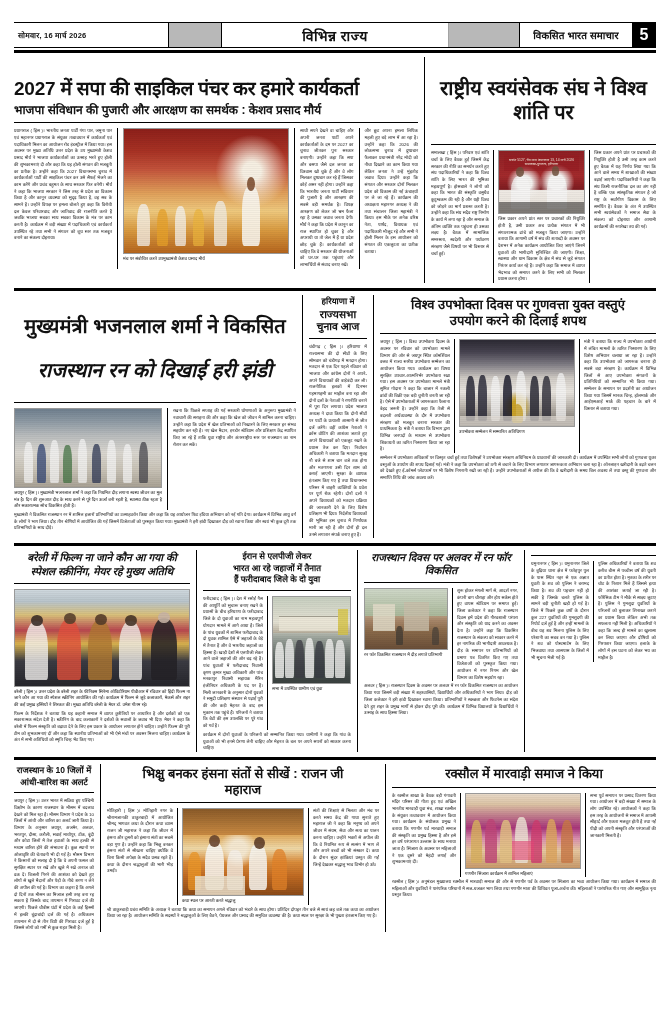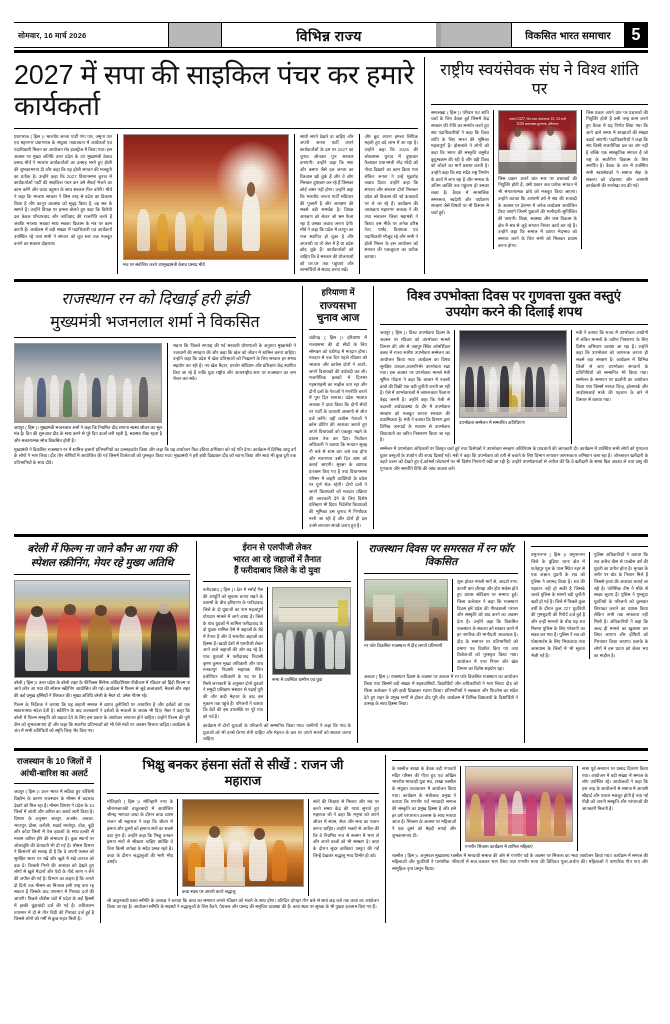"सोमवार, 16 मार्च 2026" .page { padding: 22px 22px 10px 14px -> 22px 14px 10px 14px }
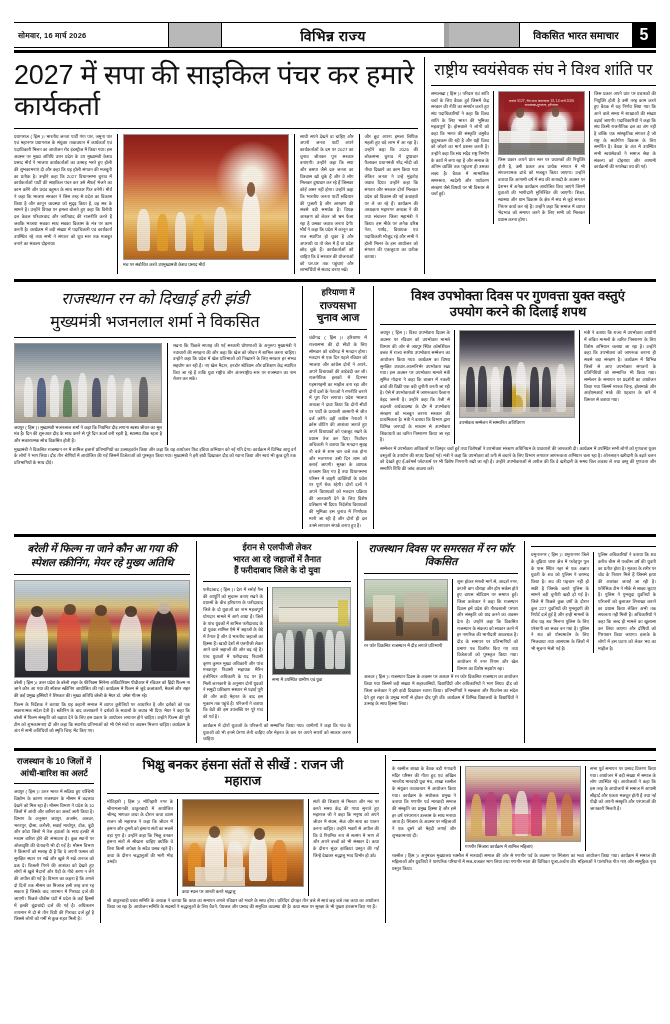"विभिन्न राज्य" .mh-section { border-right: 5px solid #a3a3a3 -> 1px solid #a3a3a3 }
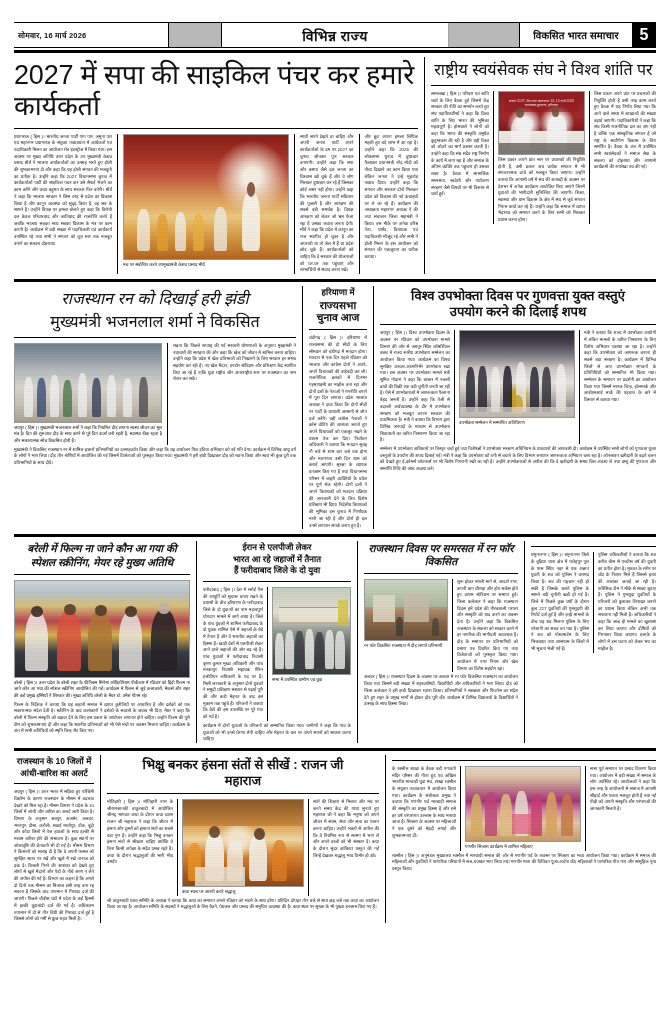"2027 में सपा की साइकिल" .hl-xl { font-size: 27px -> 19px; font-weight: normal -> bold; margin: 3px 0 0 0 -> 21px 0 0 0 }
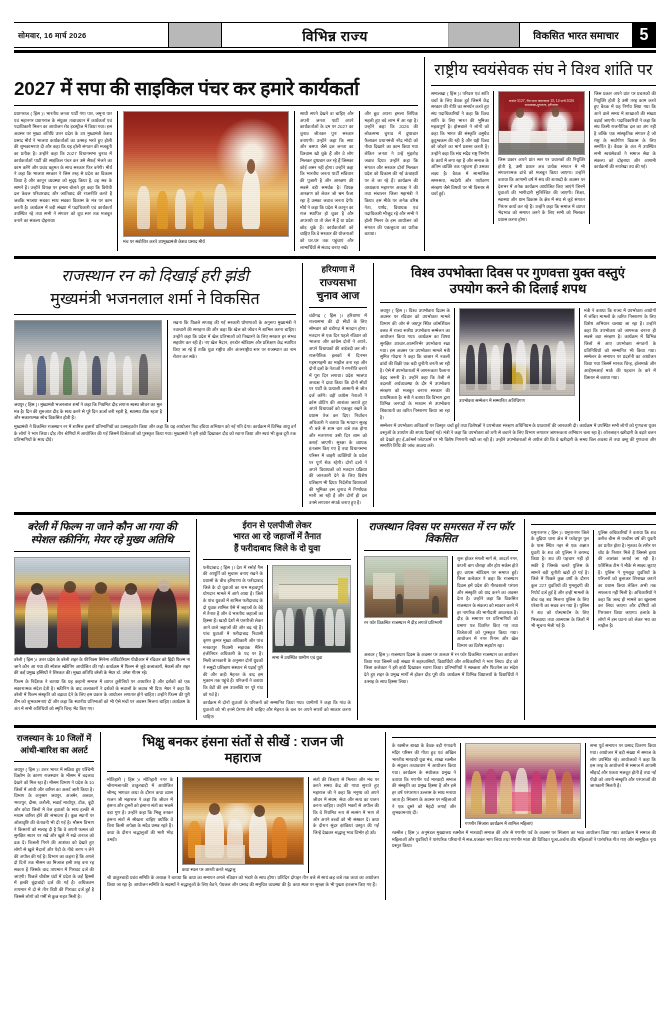"राष्ट्रीय स्वयंसेवक संघ ने विश्व" .hl-lg { font-size: 16px -> 20px; font-weight: normal -> bold; margin: 4px 0 -> 20px 0 }
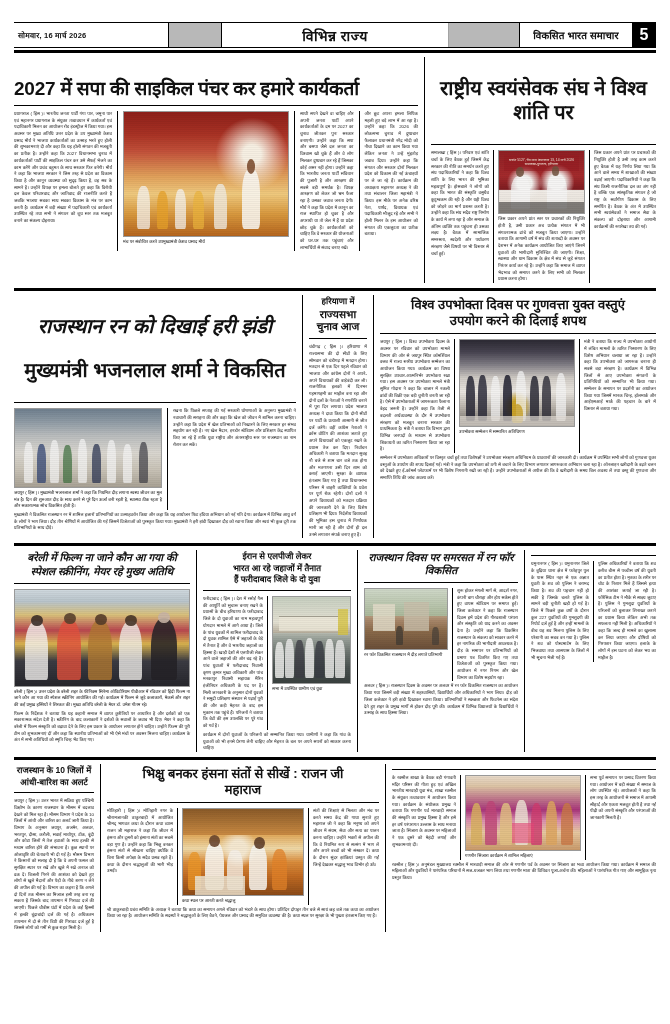"भाजपा संविधान की पुजारी और" div.sub-hl { html: none -> <div>भाजपा संविधान की पुजारी और आरक्षण का समर्थक : केशव प्रसाद मौर्य</div> }
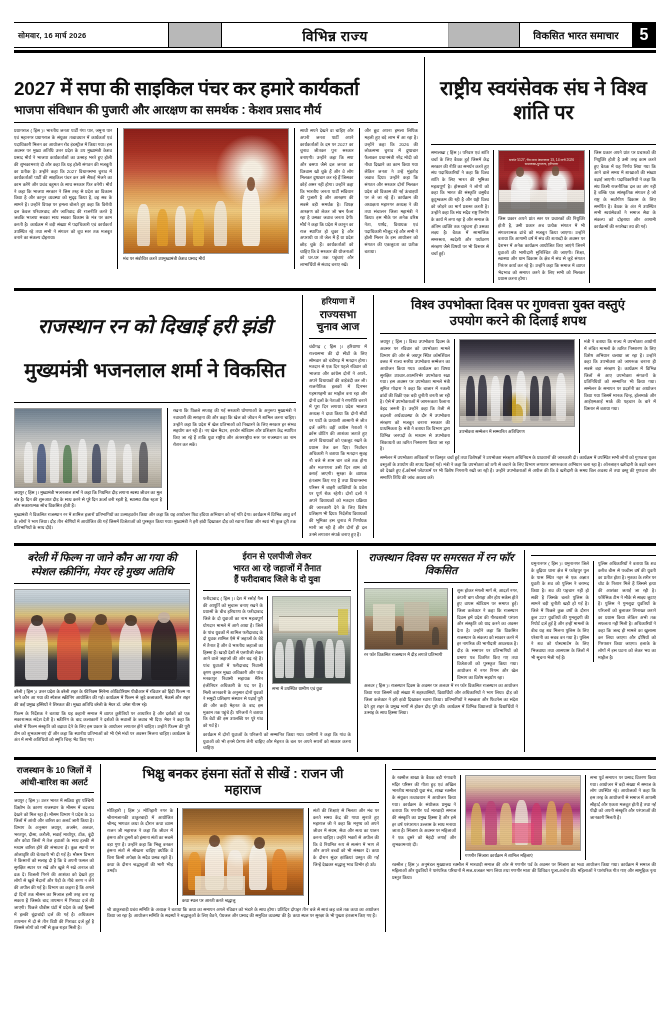"राजस्थान रन को दिखाई हरी" div.hl-lg { order: before "मुख्यमंत्री भजनलाल शर्मा ने विकसित" -> after "मुख्यमंत्री भजनलाल शर्मा ने विकसित" }
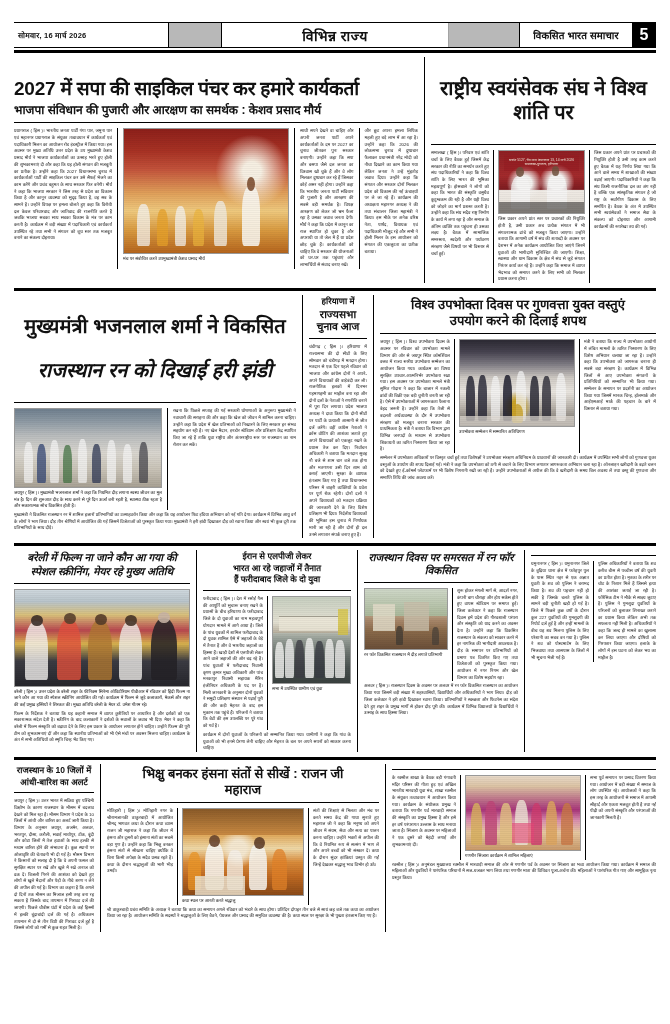"राजस्थान दिवस पर समरसत में" div.hl-sm { text: समरसत -> अलवर }
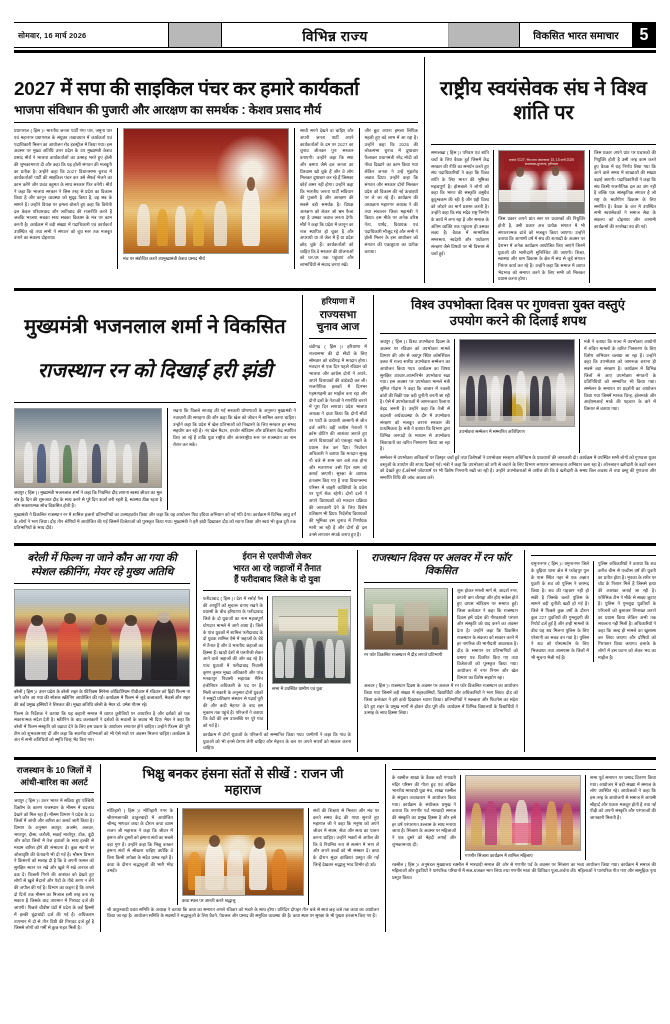"रक्सौल में मारवाड़ी समाज ने" div.hl-md { html: none -> <div>रक्सौल में मारवाड़ी समाज ने किया</div> }
